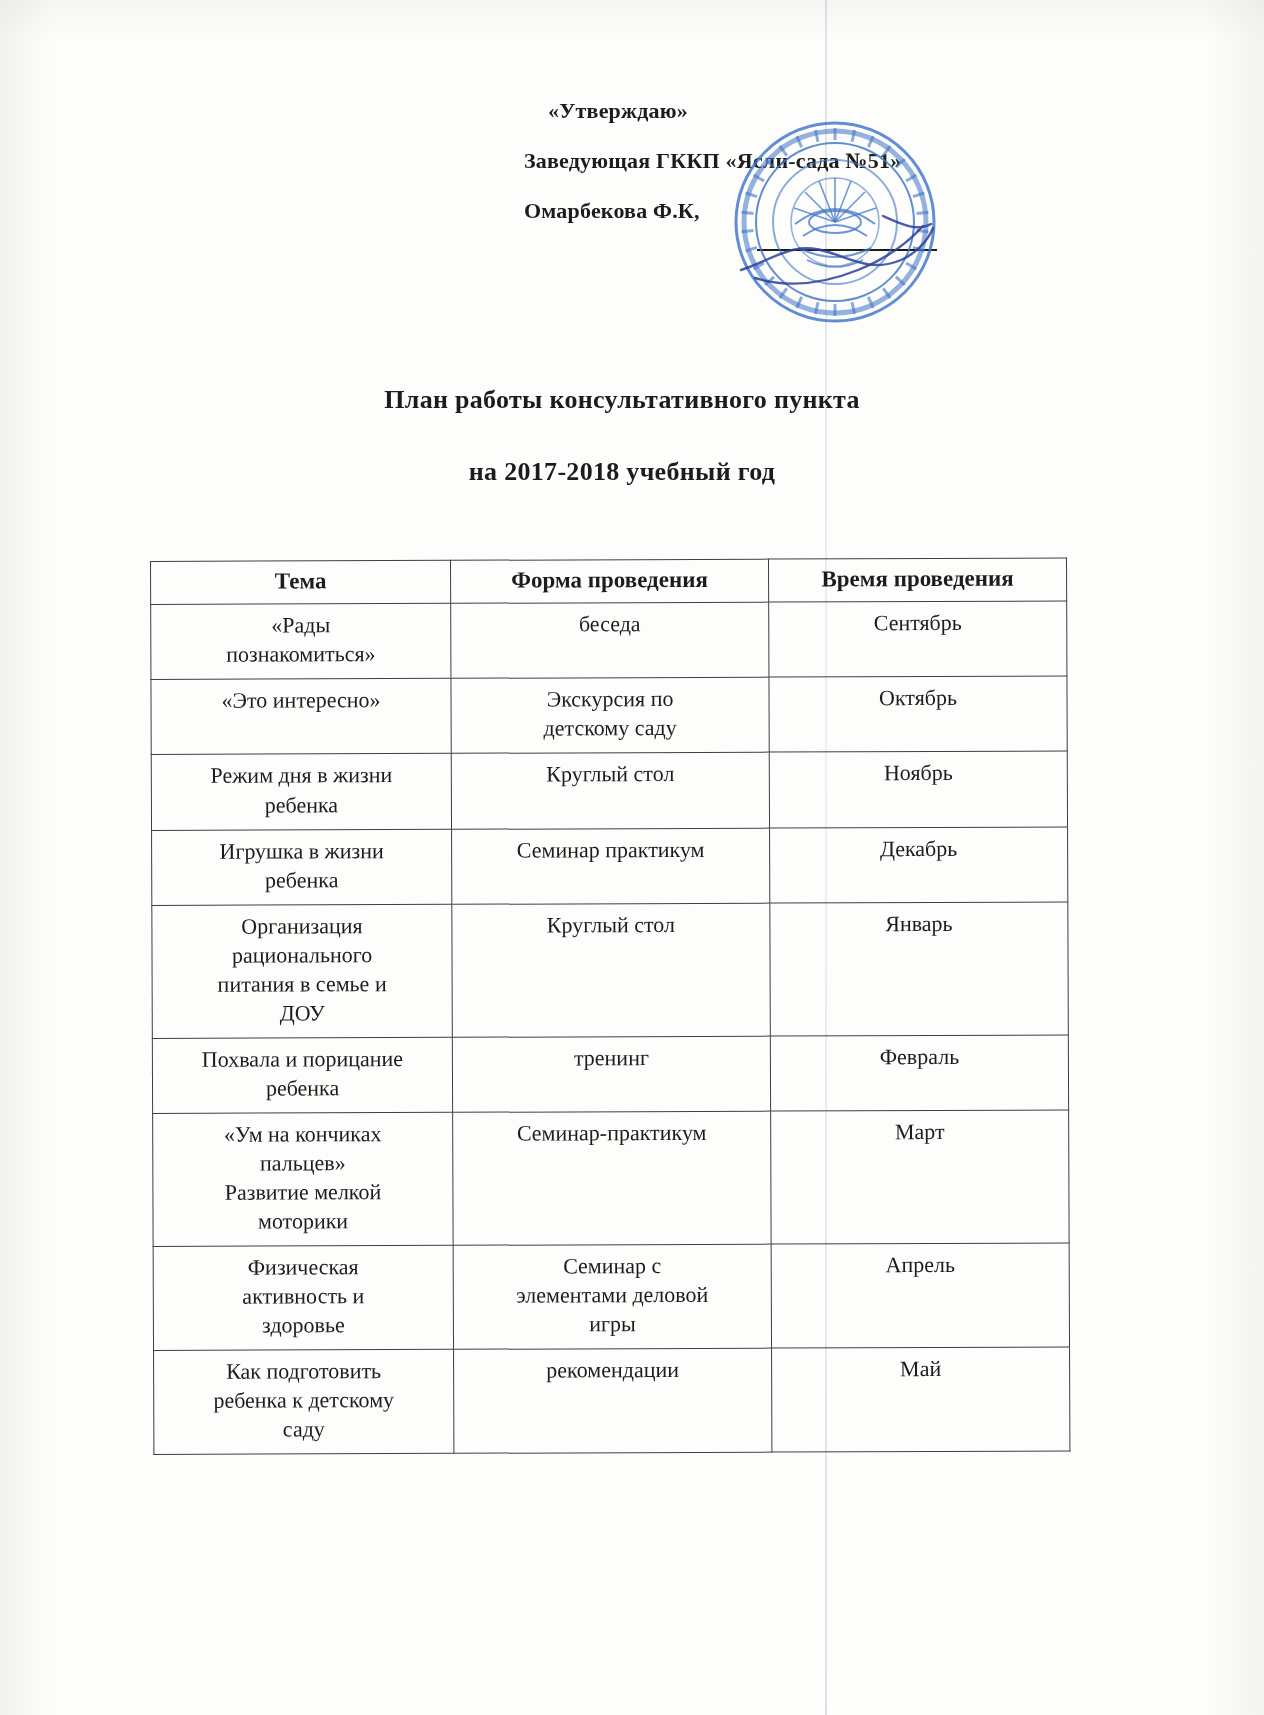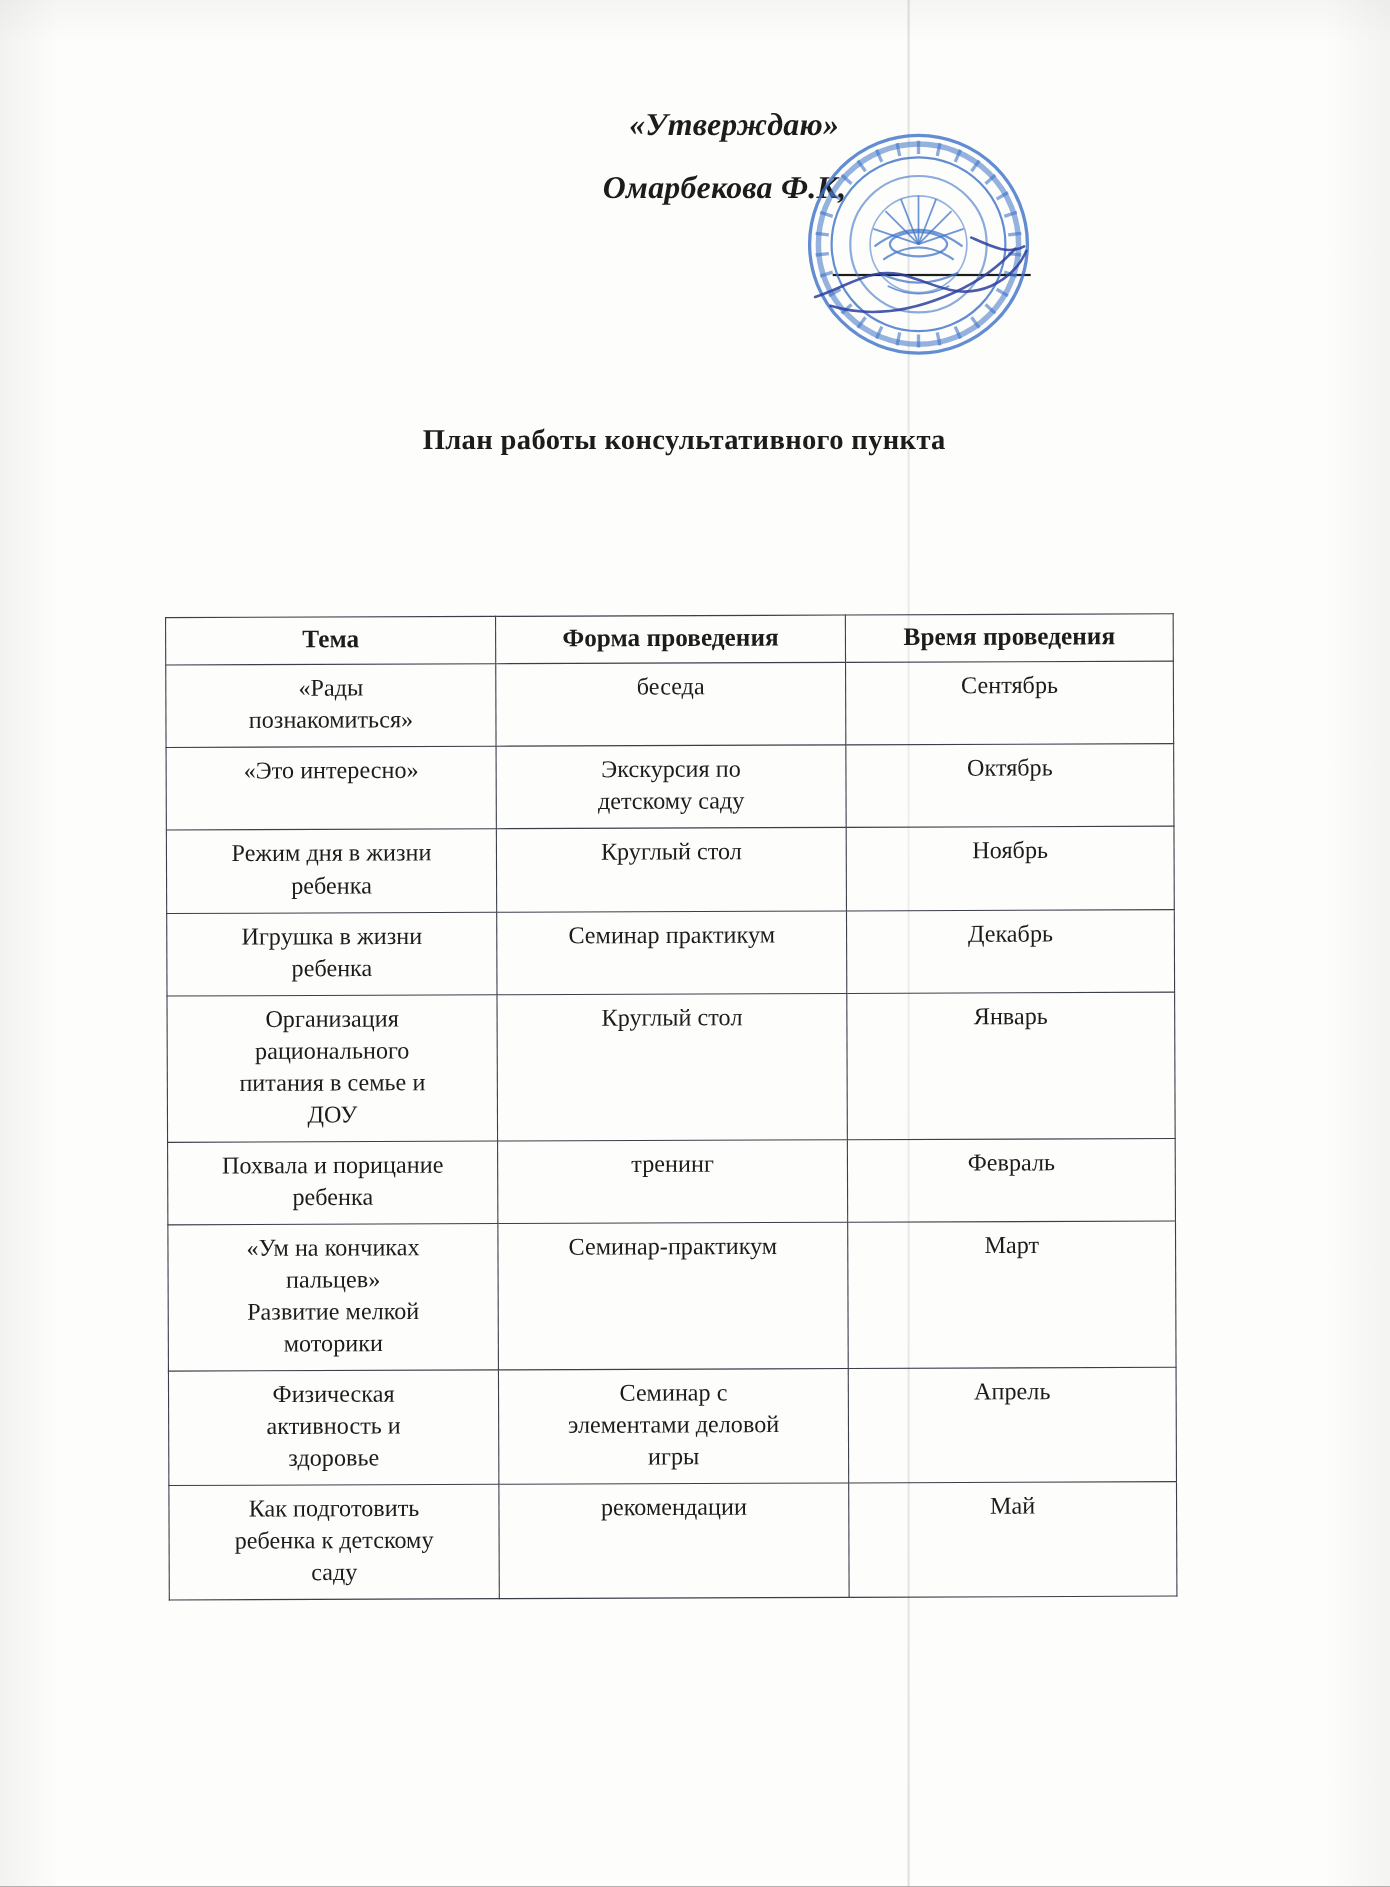"«Утверждаю»" .approval { font-size: 29px -> 22px; font-style: italic -> none; left: 548px -> 524px }
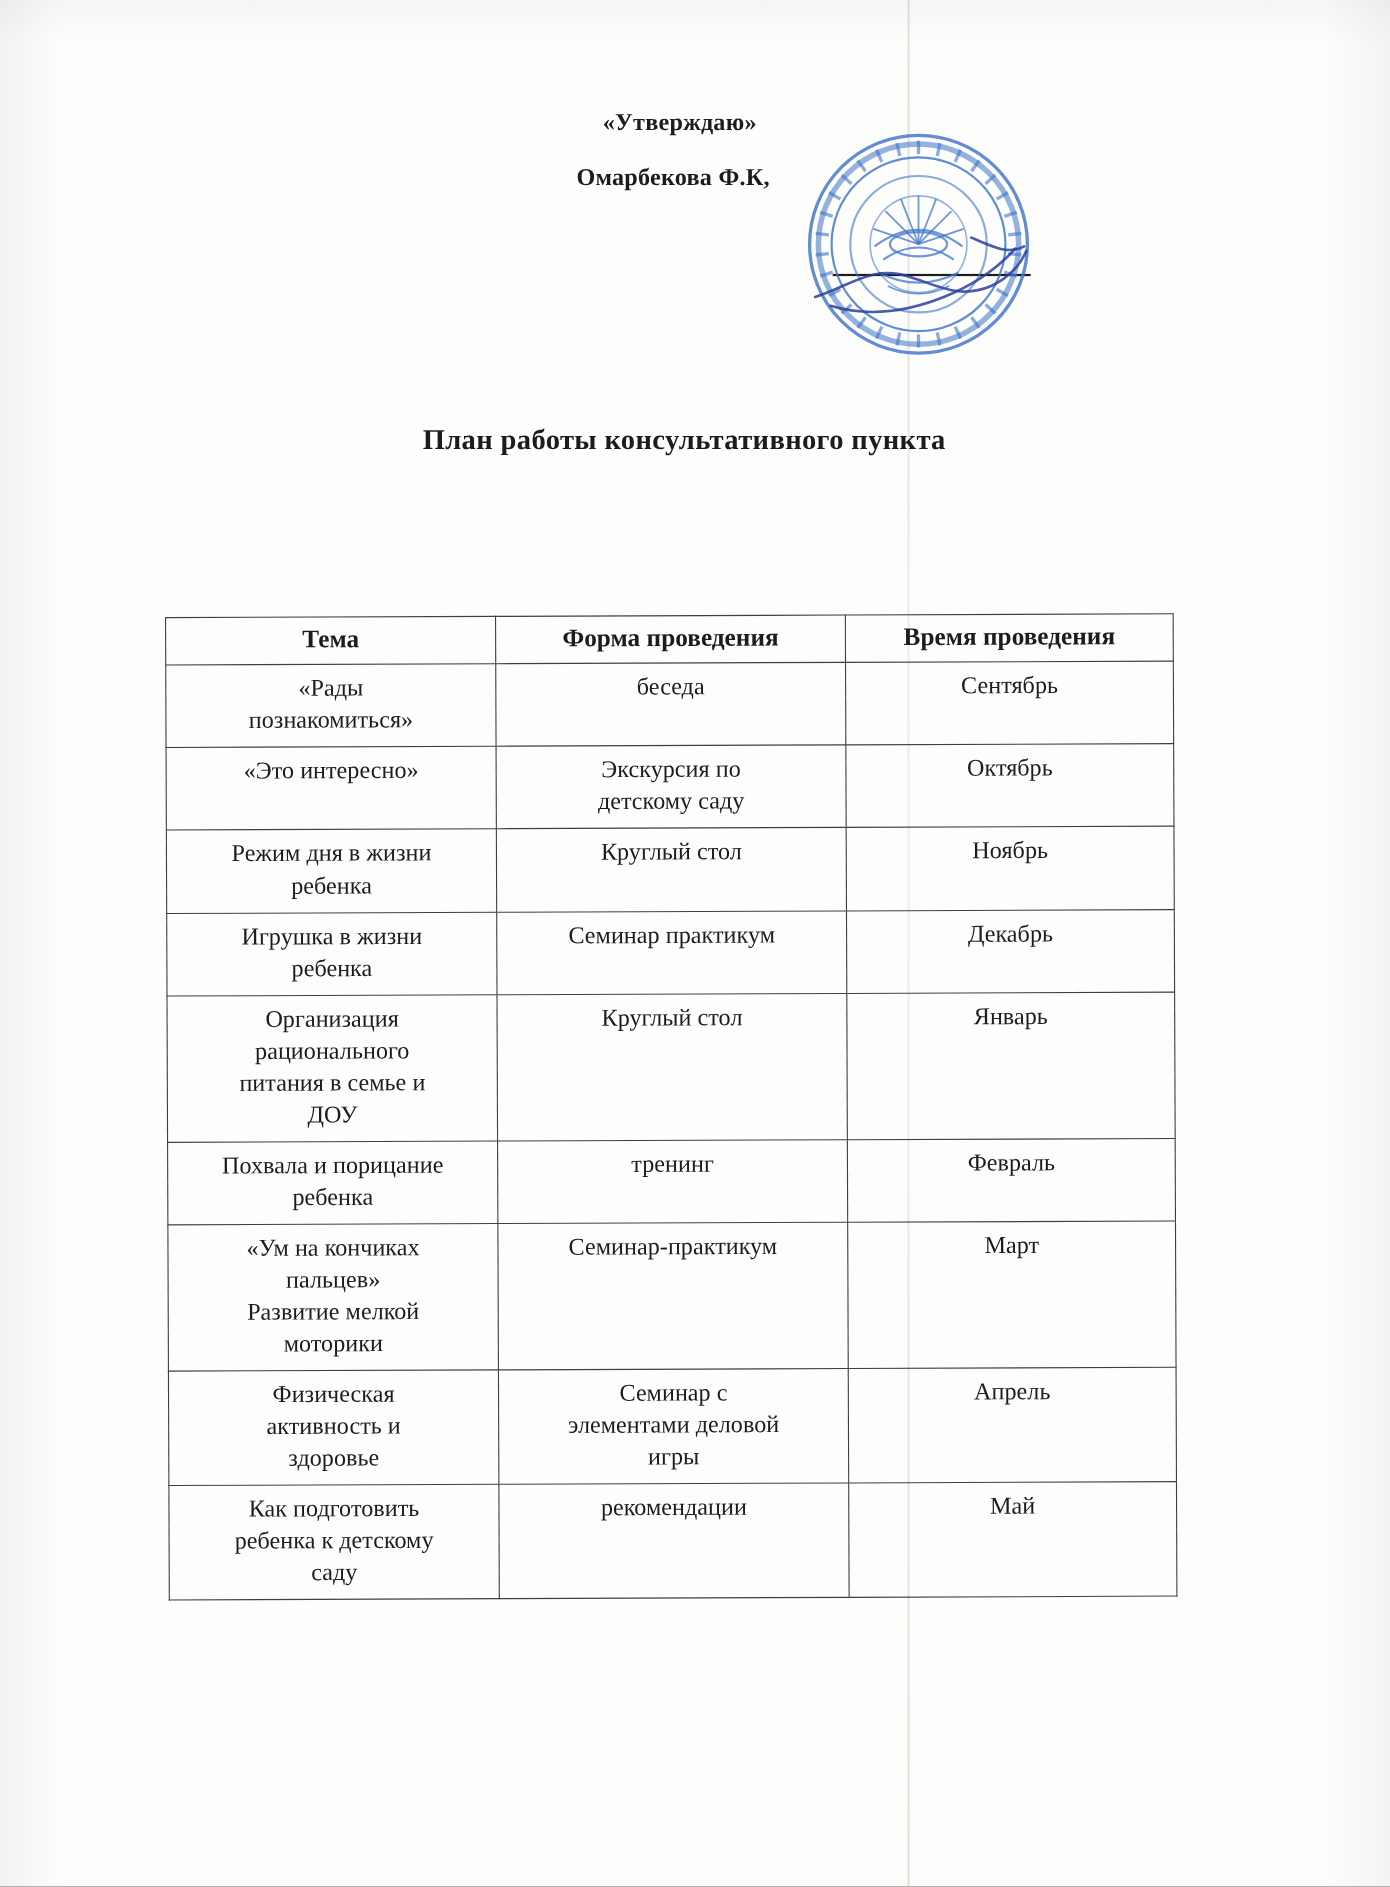"Заведующая ГККП «Ясли-сада №51»" div.ln { html: none -> <div>Заведующая ГККП «Ясли-сада №51»</div> }
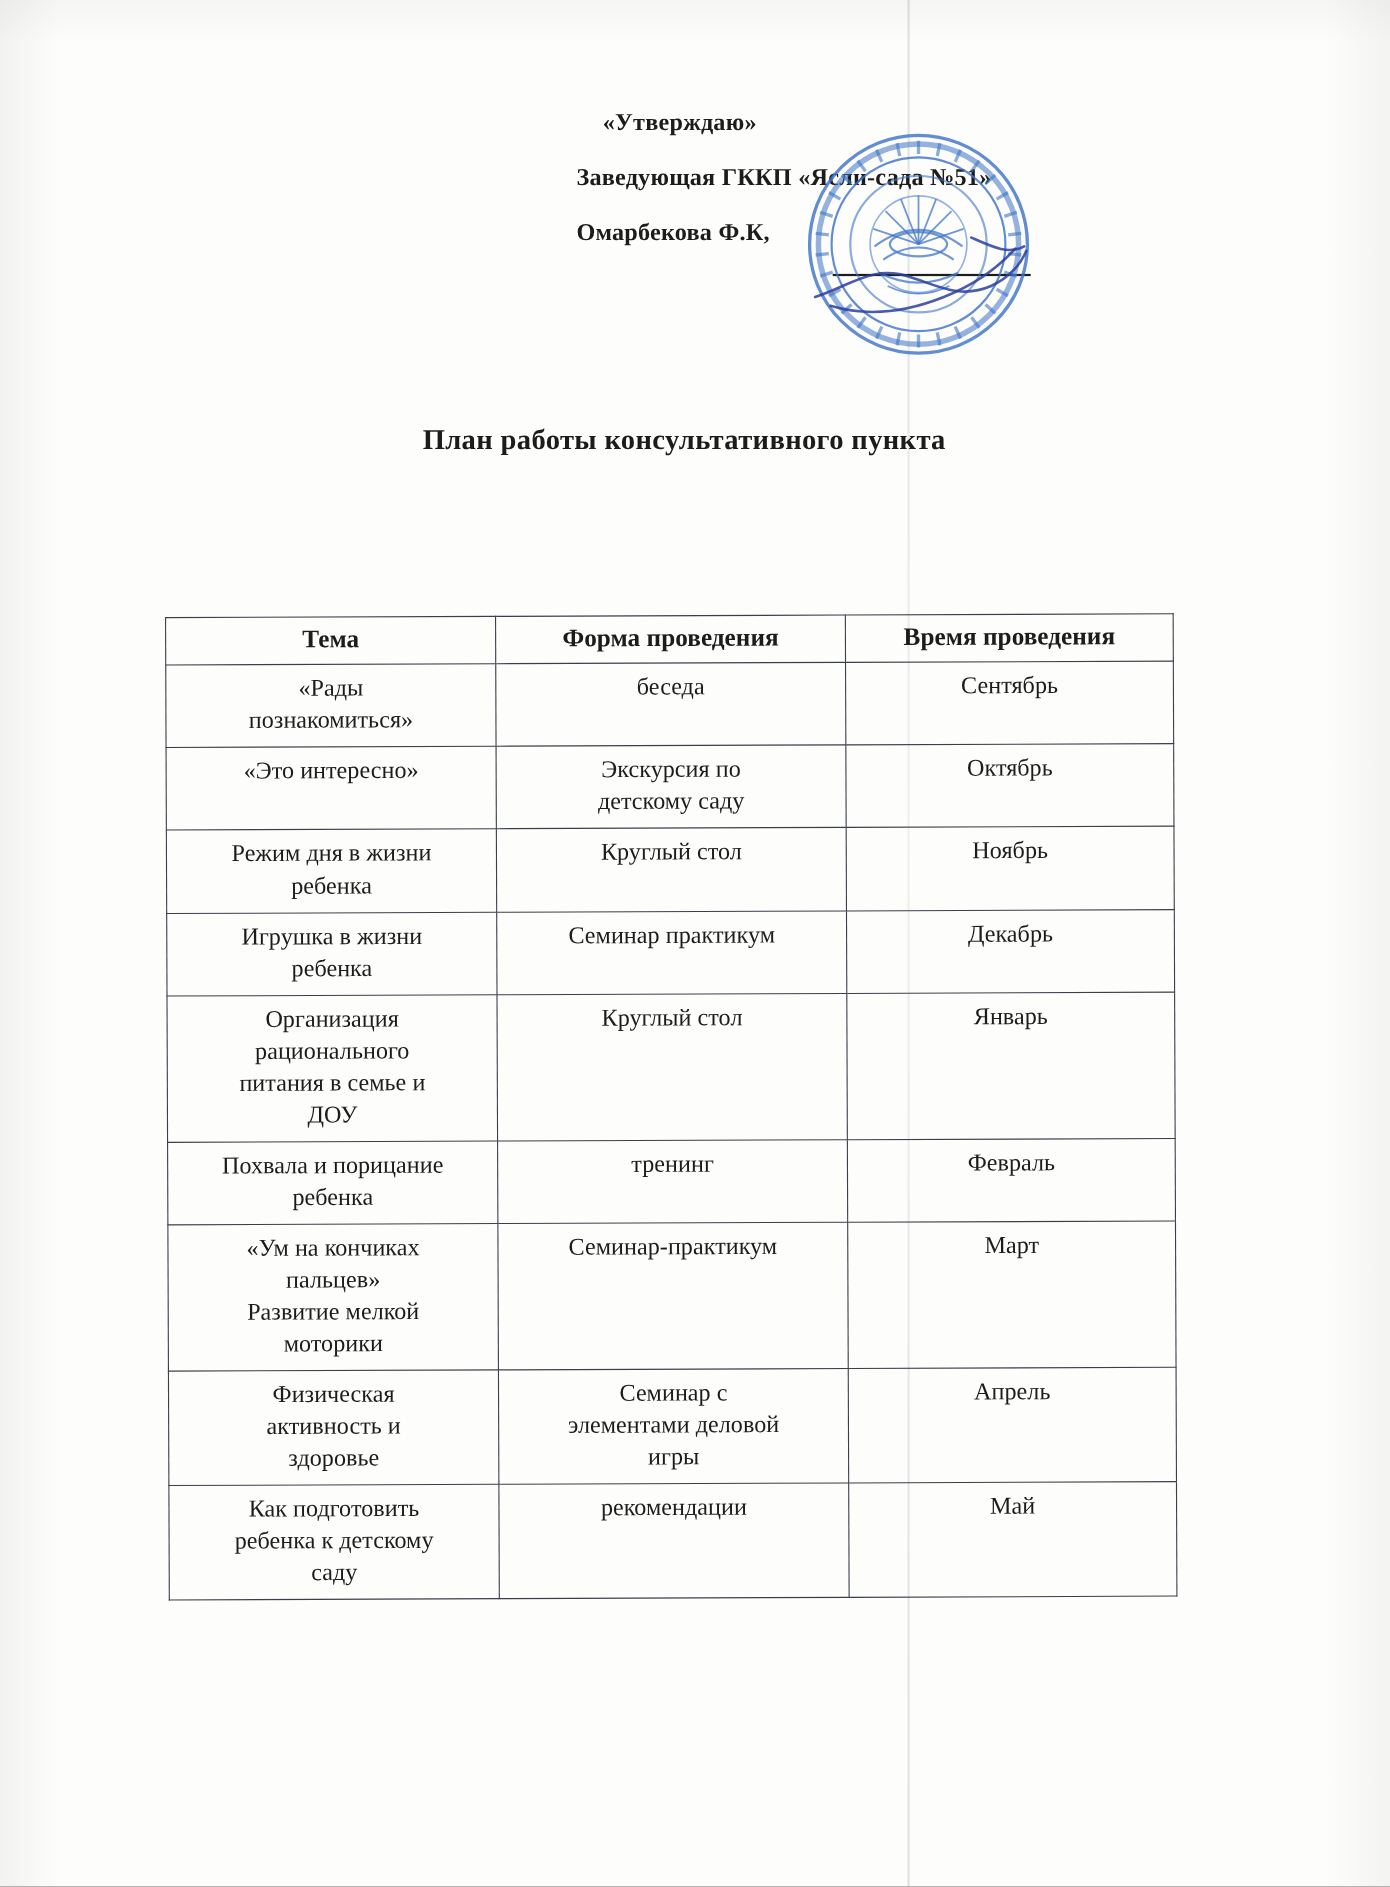"на 2017-2018 учебный год" div.t2 { html: none -> <div>на 2017-2018 учебный год</div> }
